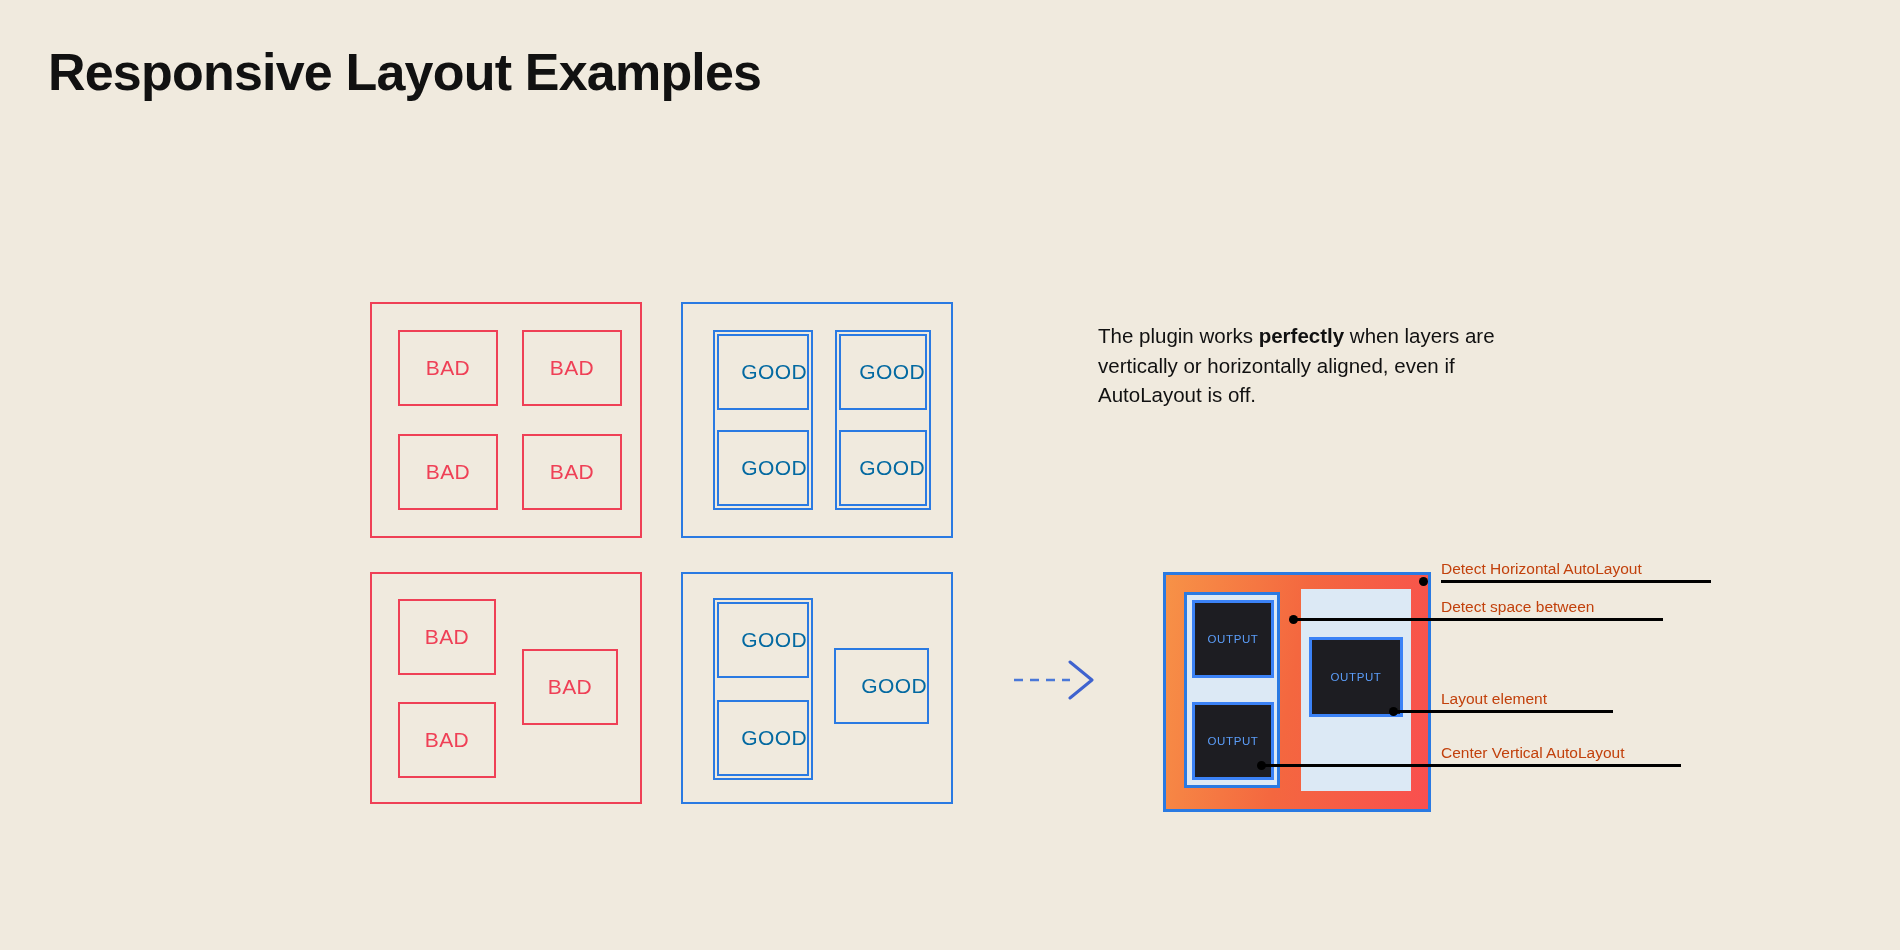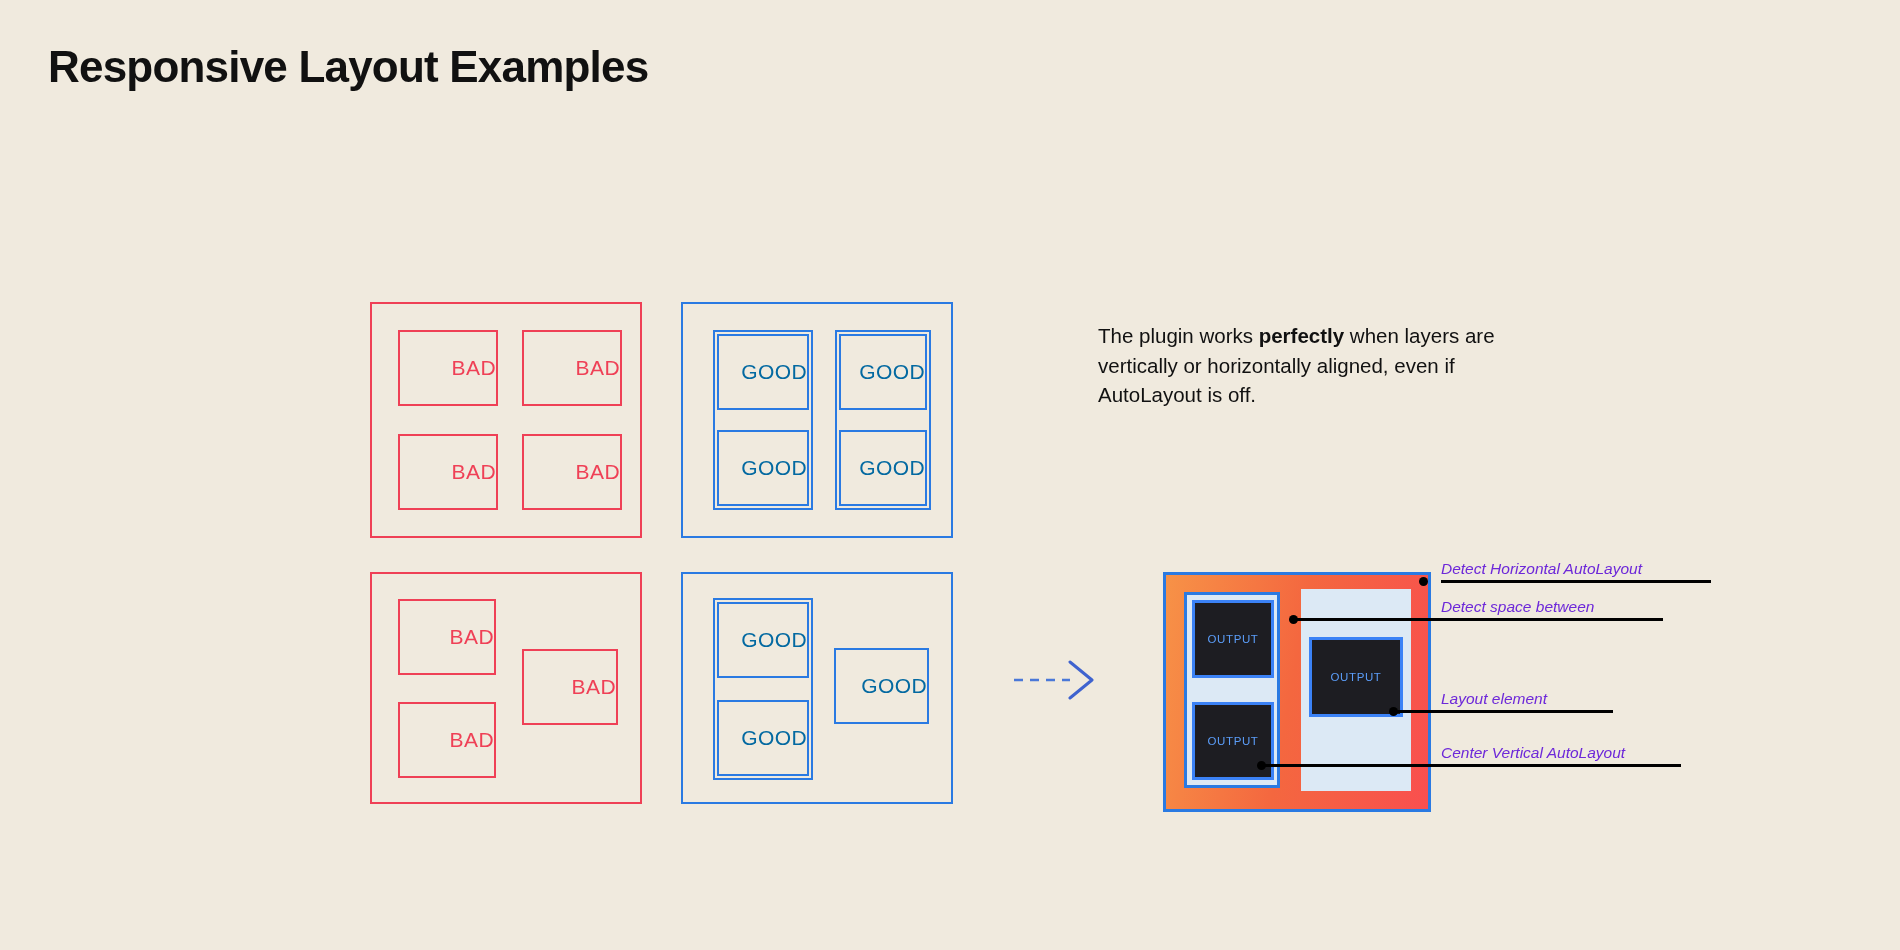"Responsive Layout Examples" .page-title { font-size: 44px -> 52px }
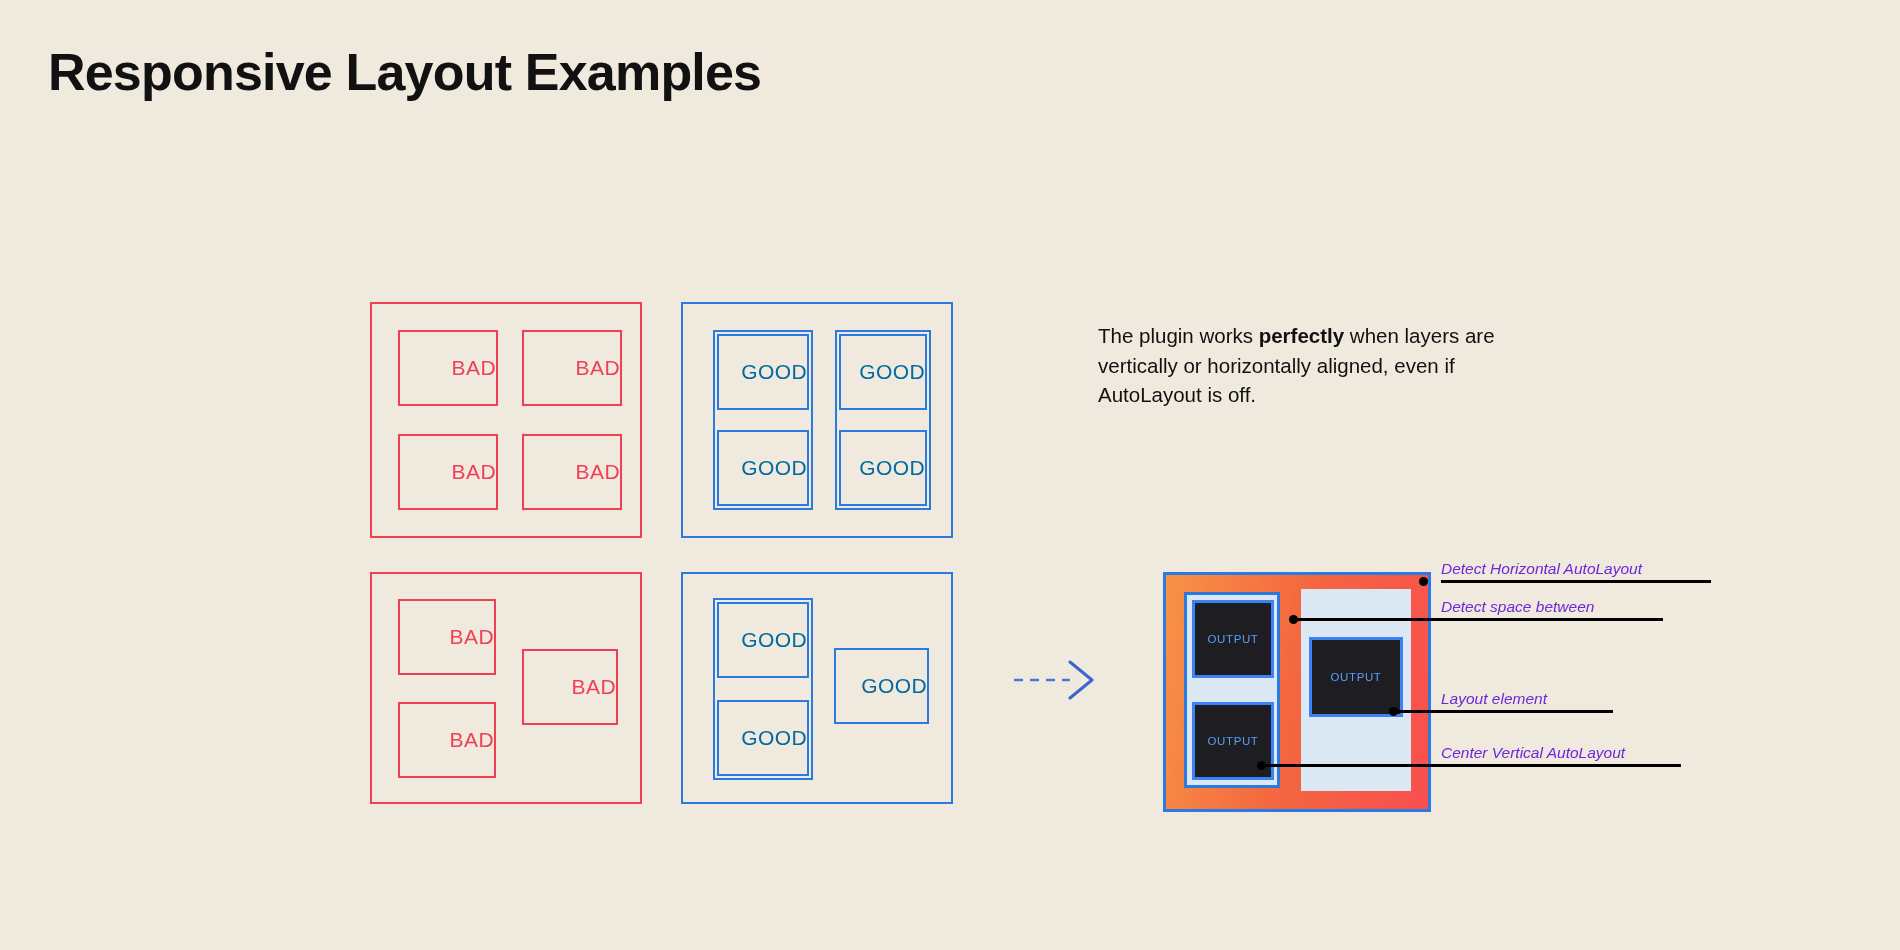"BAD" .cell.bad { justify-content: flex-end -> none }
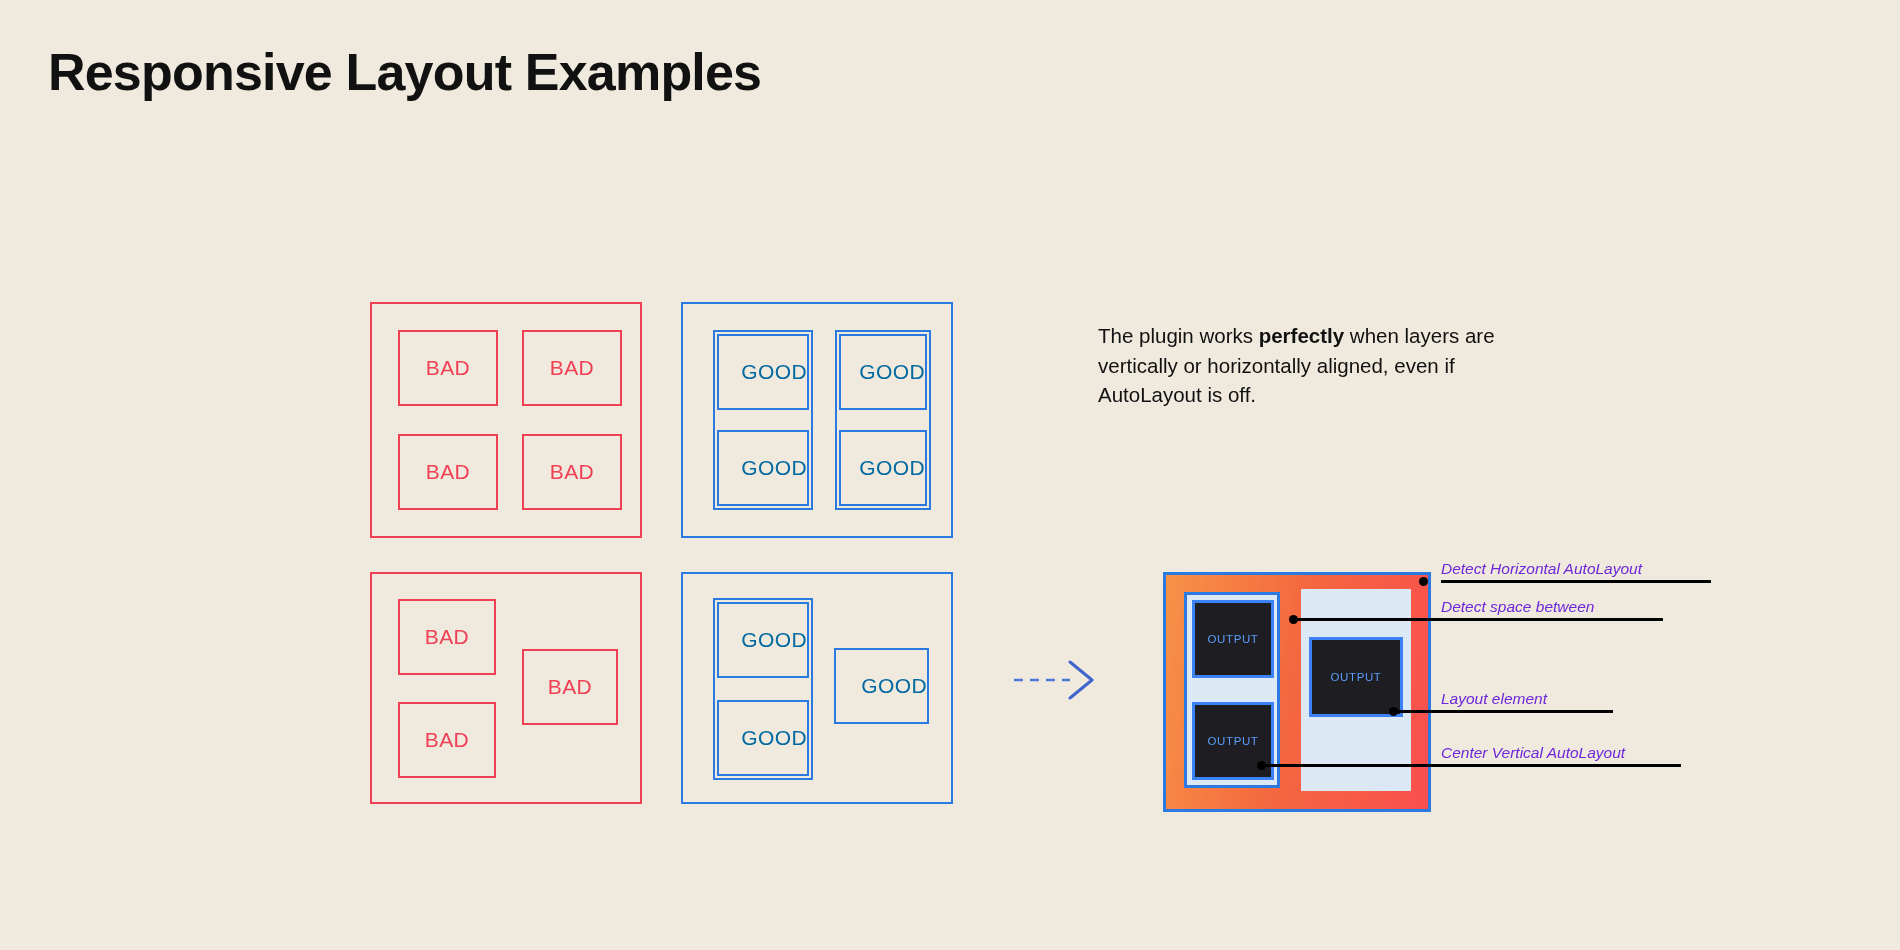"Detect Horizontal AutoLayout" .callout-label { color: #6d28d9 -> #c2410c; font-style: italic -> none }
